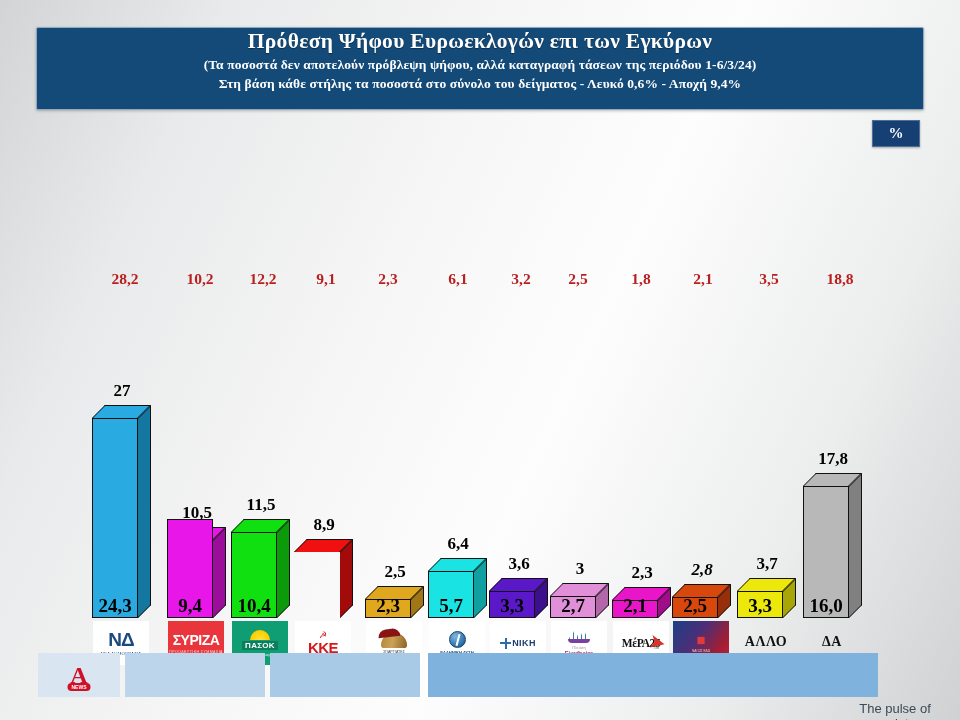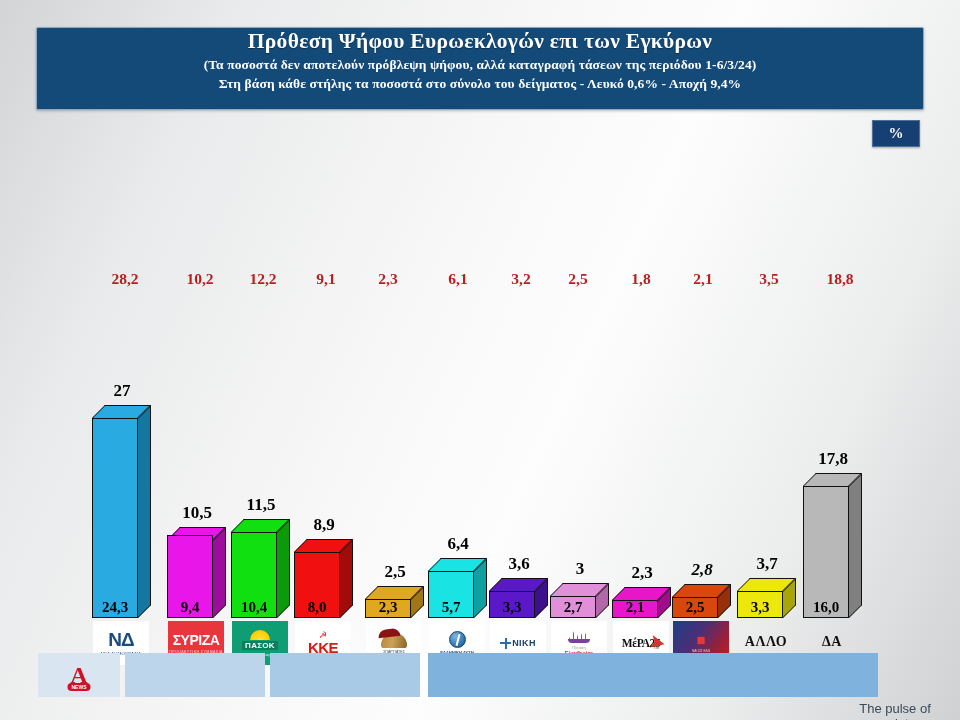"24,3" .in-val { font-size: 15px -> 19px }
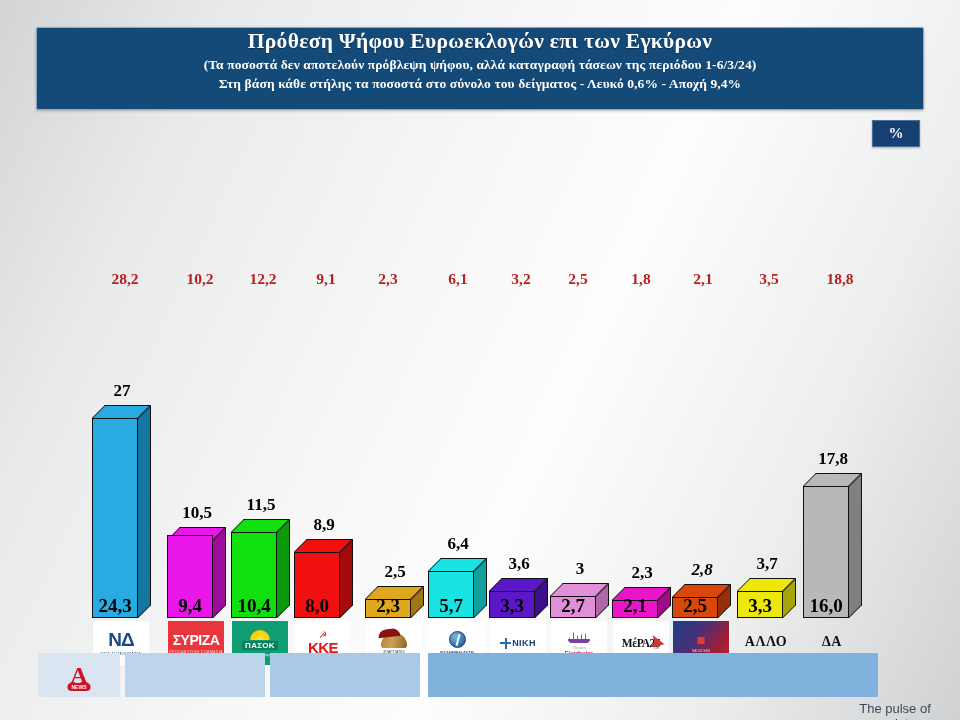"9,4" div.bar-face { height: 83px -> 99px }
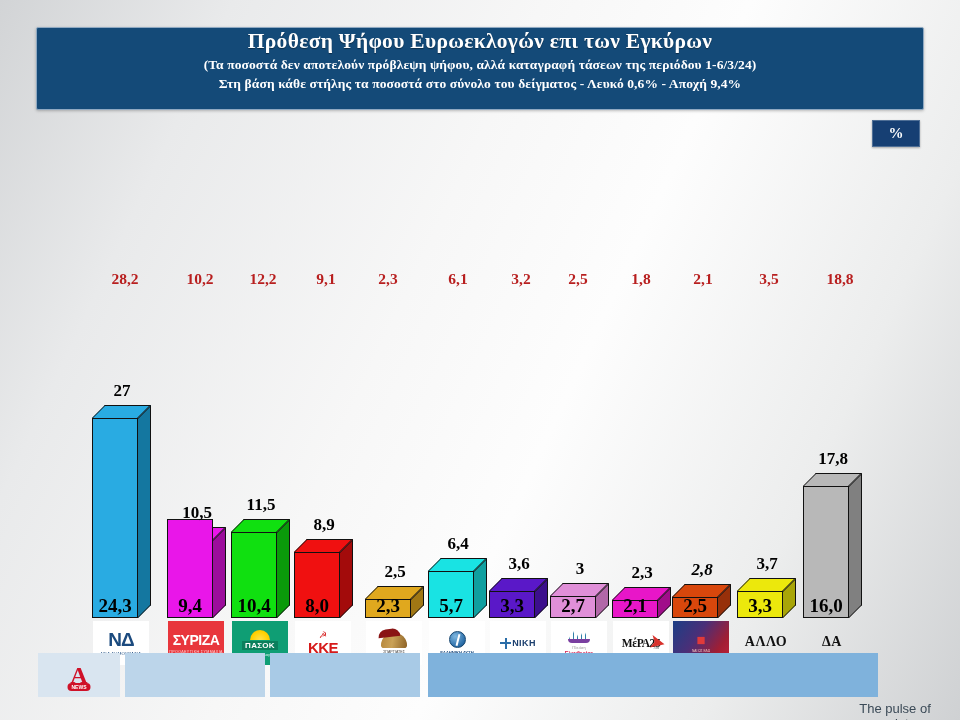"8,0" div.bar-face { html: <div> <div>8,0</div> </div> -> none }
